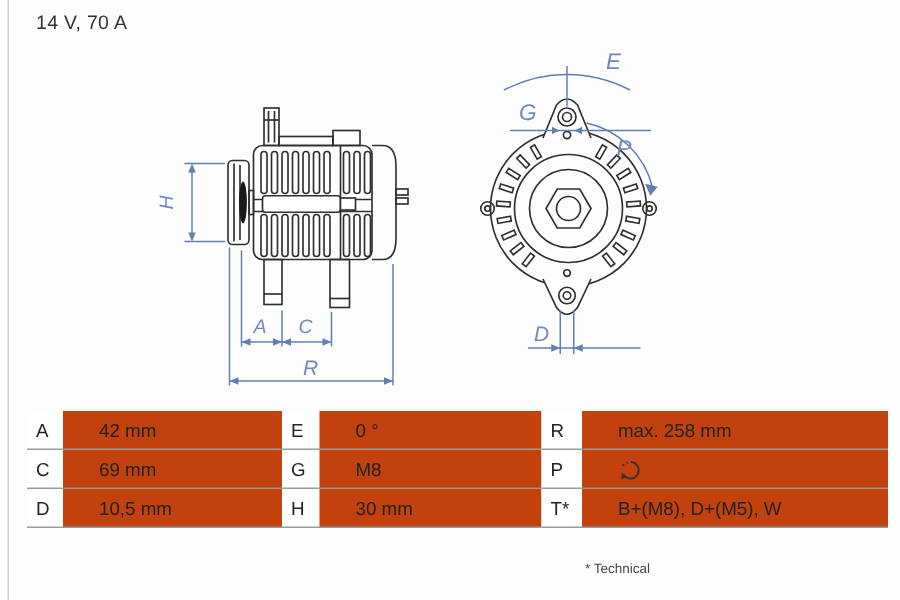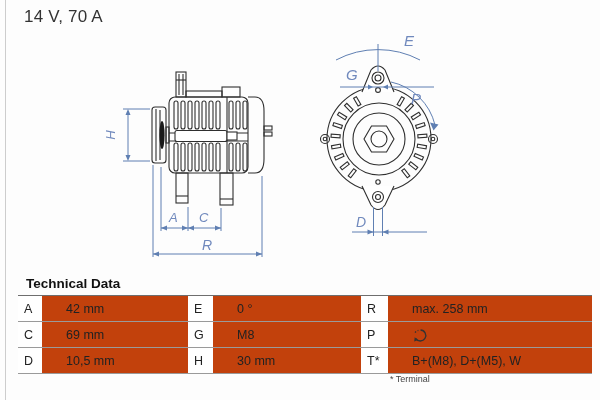"14 V, 70 A" .rating { font-size: 17px -> 13px }
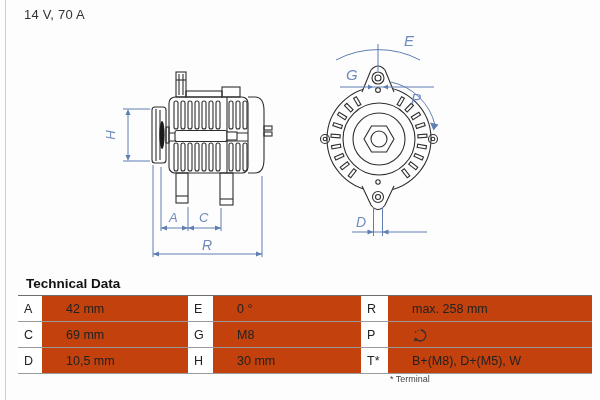"Technical Data" div.tech-title { html: <div>Technical Data</div> -> none }
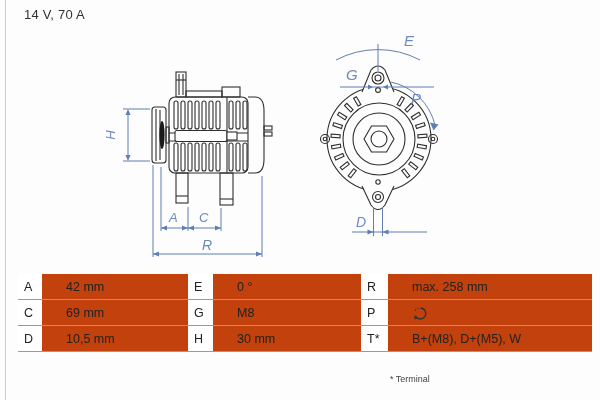"* Terminal" div.footnote { text: Terminal -> Technical }
